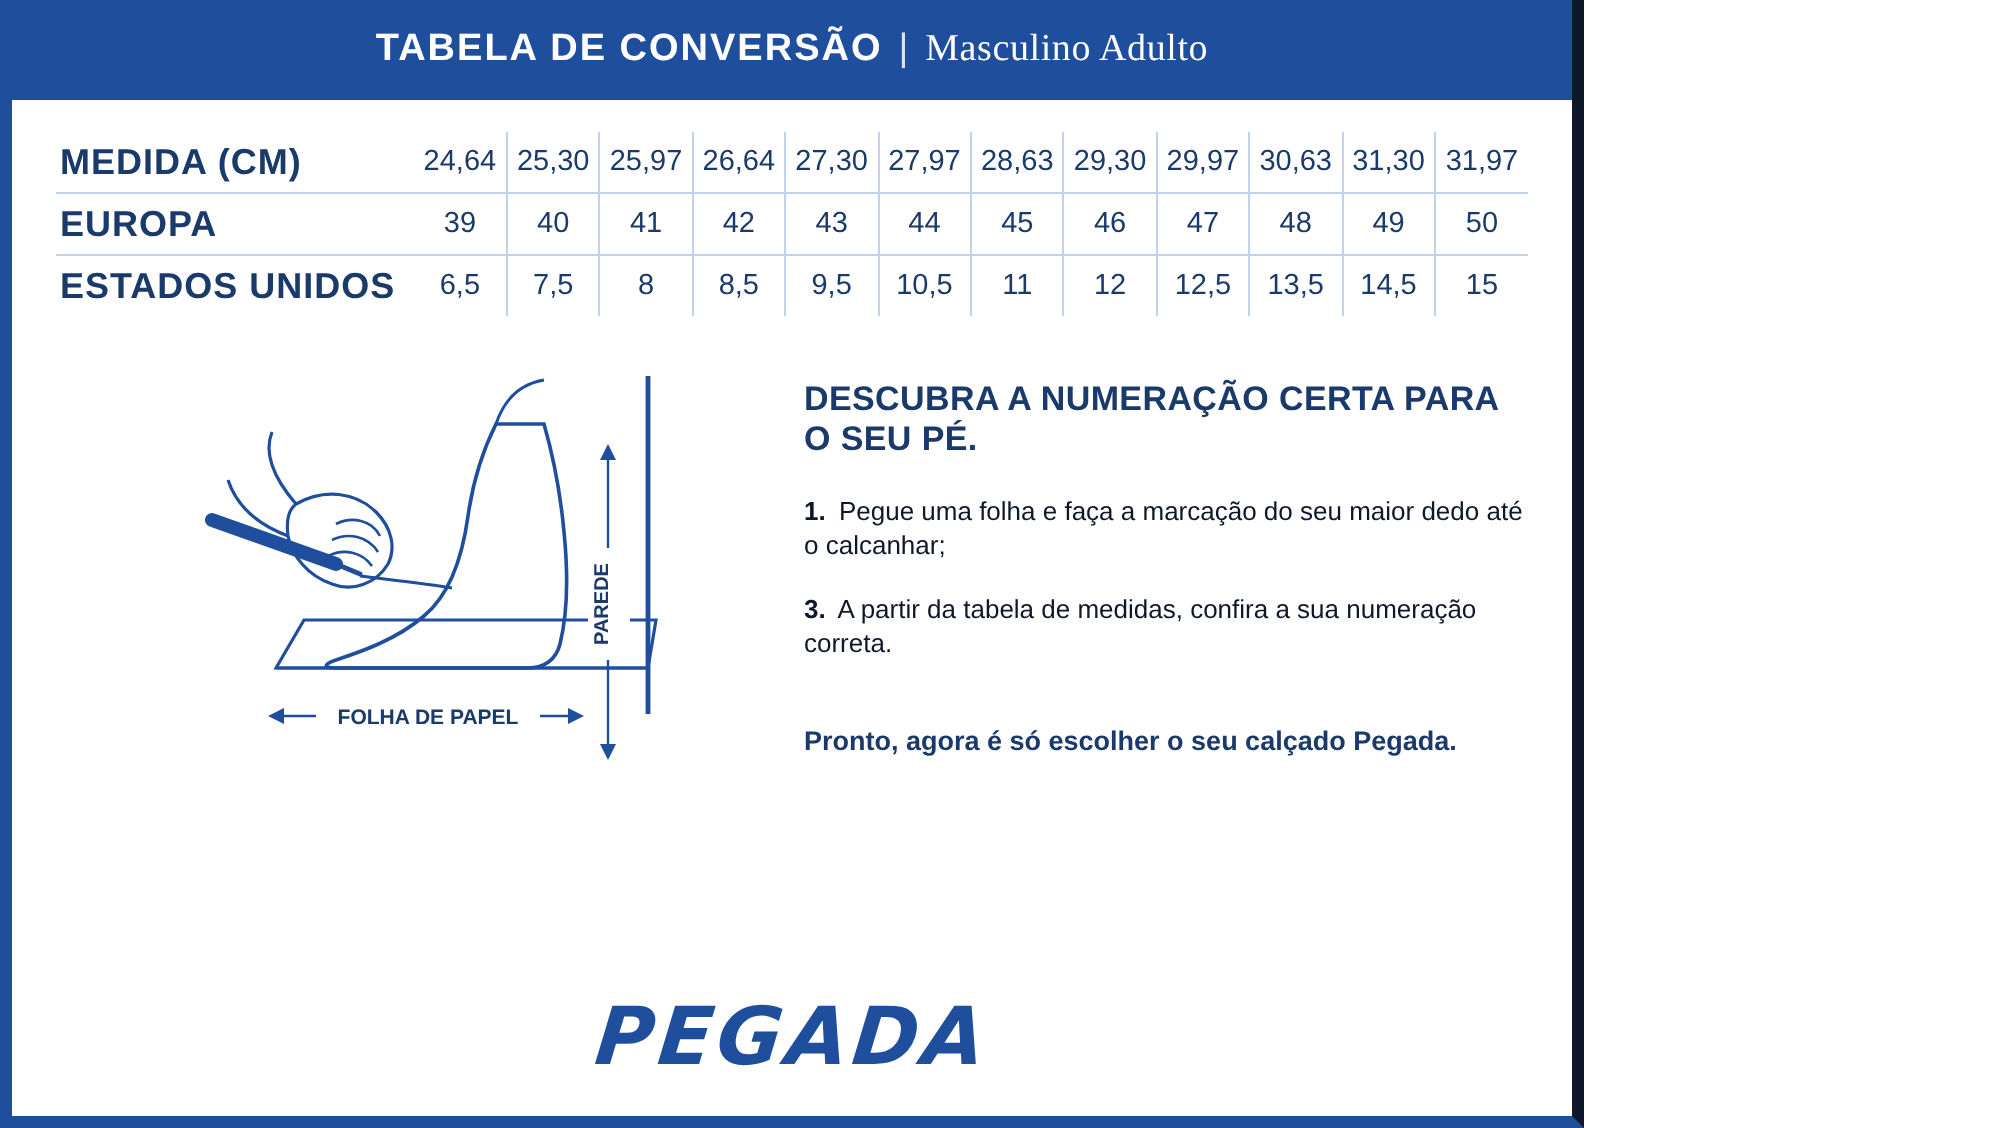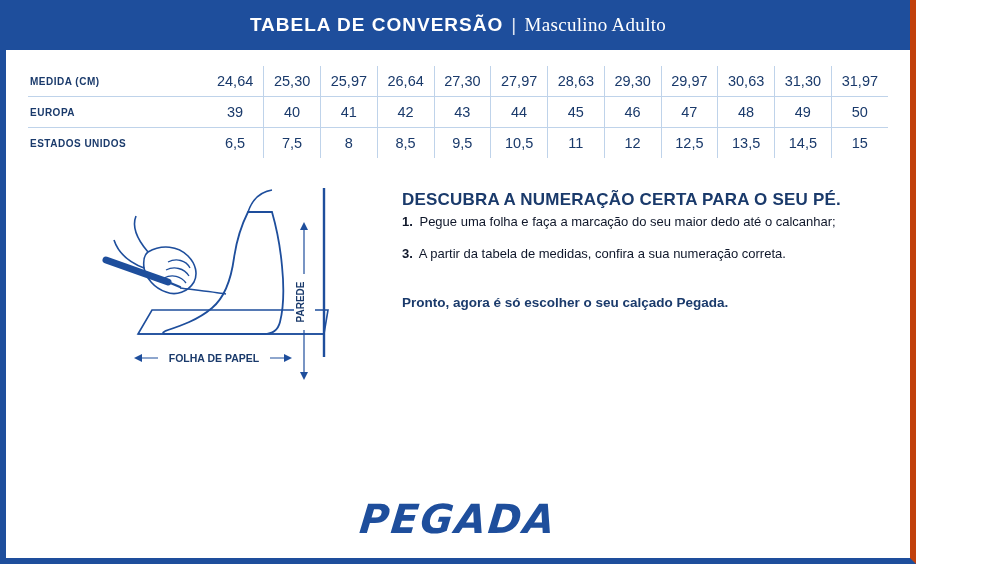"TABELA DE CONVERSÃO" .page { border-right: 6px solid #c2410c -> 6px solid #0f172a; width: 916px -> 792px }
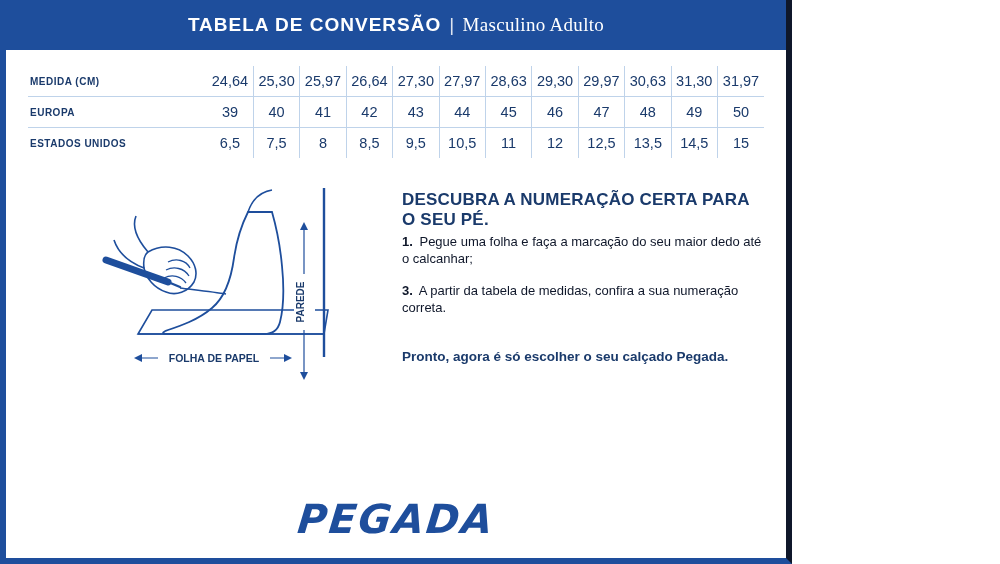"MEDIDA (CM)" table.conv td.rowlabel { font-size: 10px -> 18px }
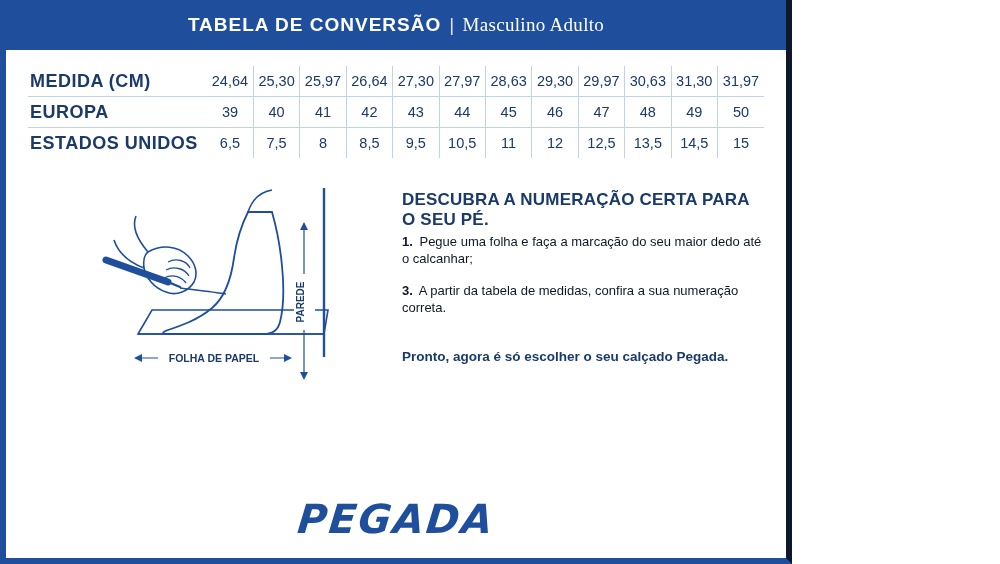"DESCUBRA A NUMERAÇÃO CERTA PARA" .instructions h2 { margin: 0 0 4px 0 -> 0 0 18px 0 }
